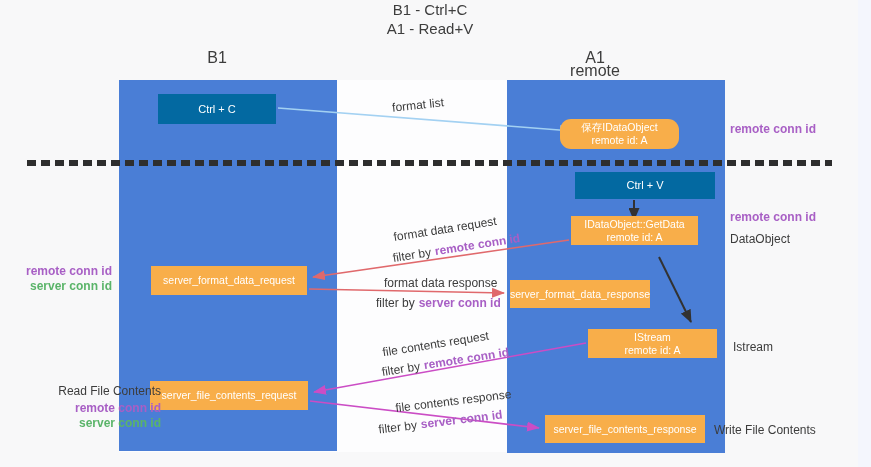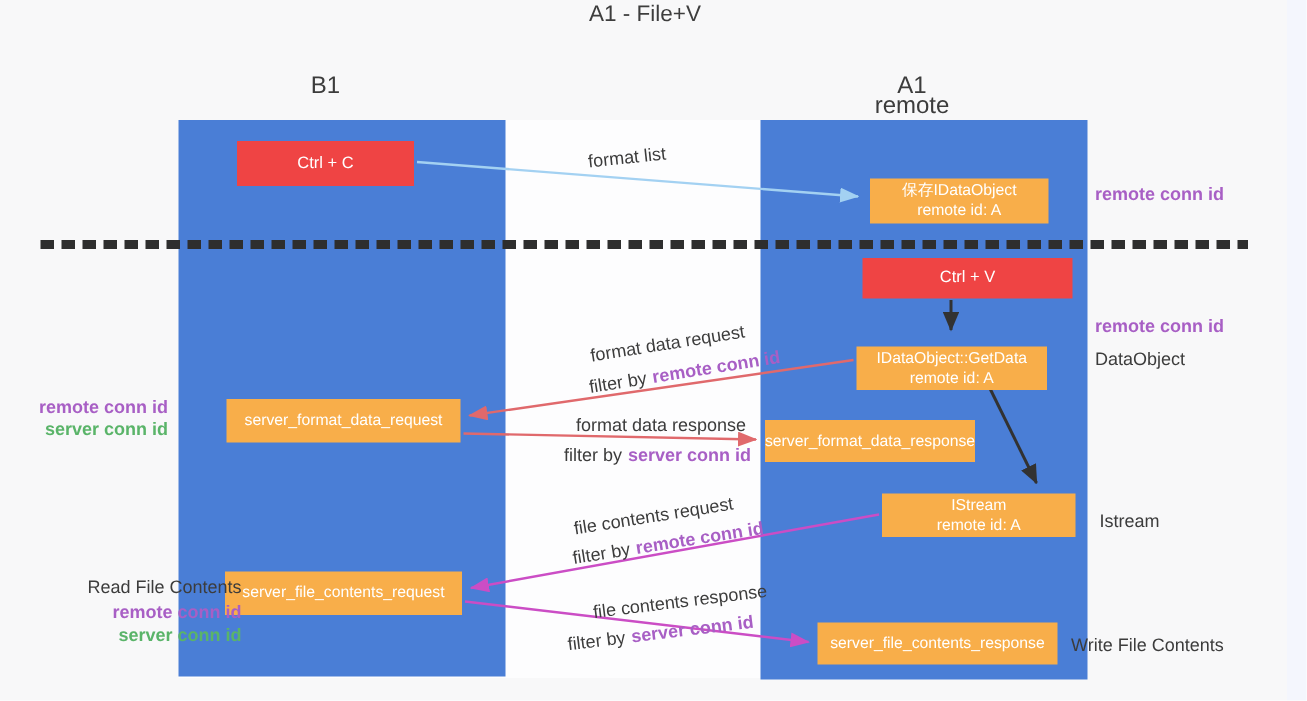"B1 - Ctrl+C" div { html: none -> <div>B1 - Ctrl+C</div> }
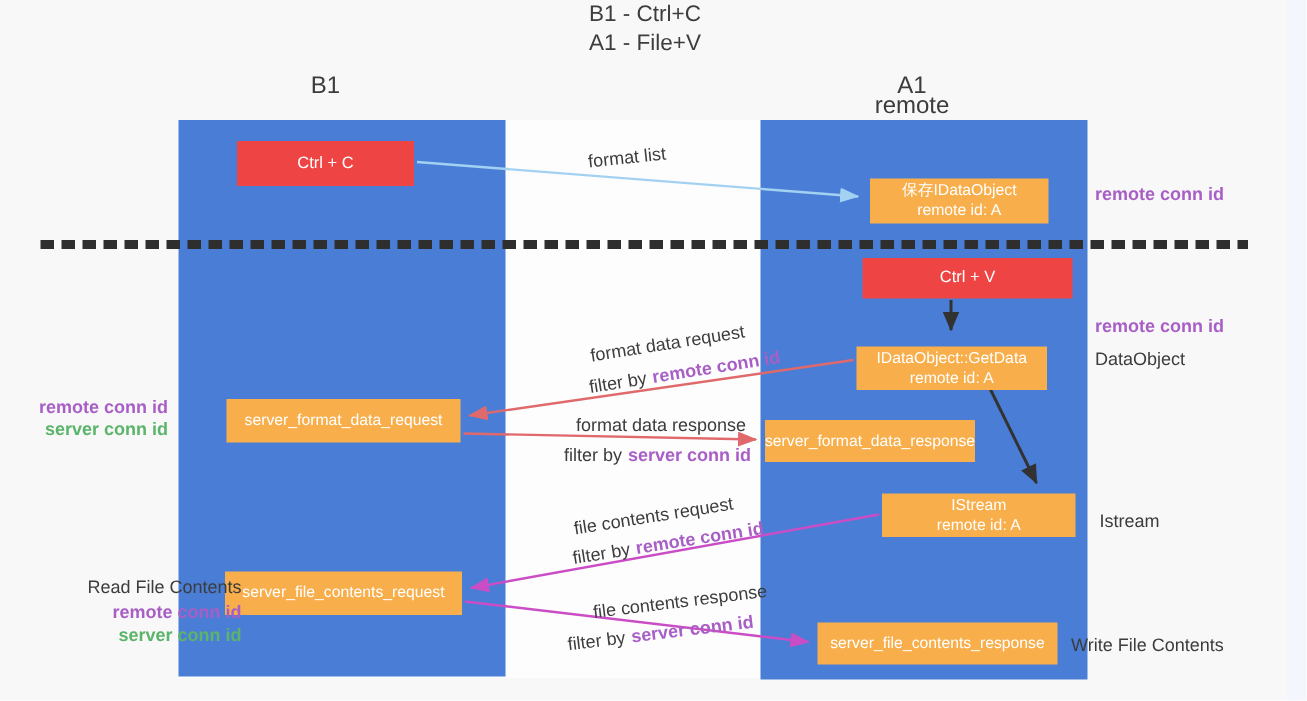"A1 - File+V" div { text: File+V -> Read+V }
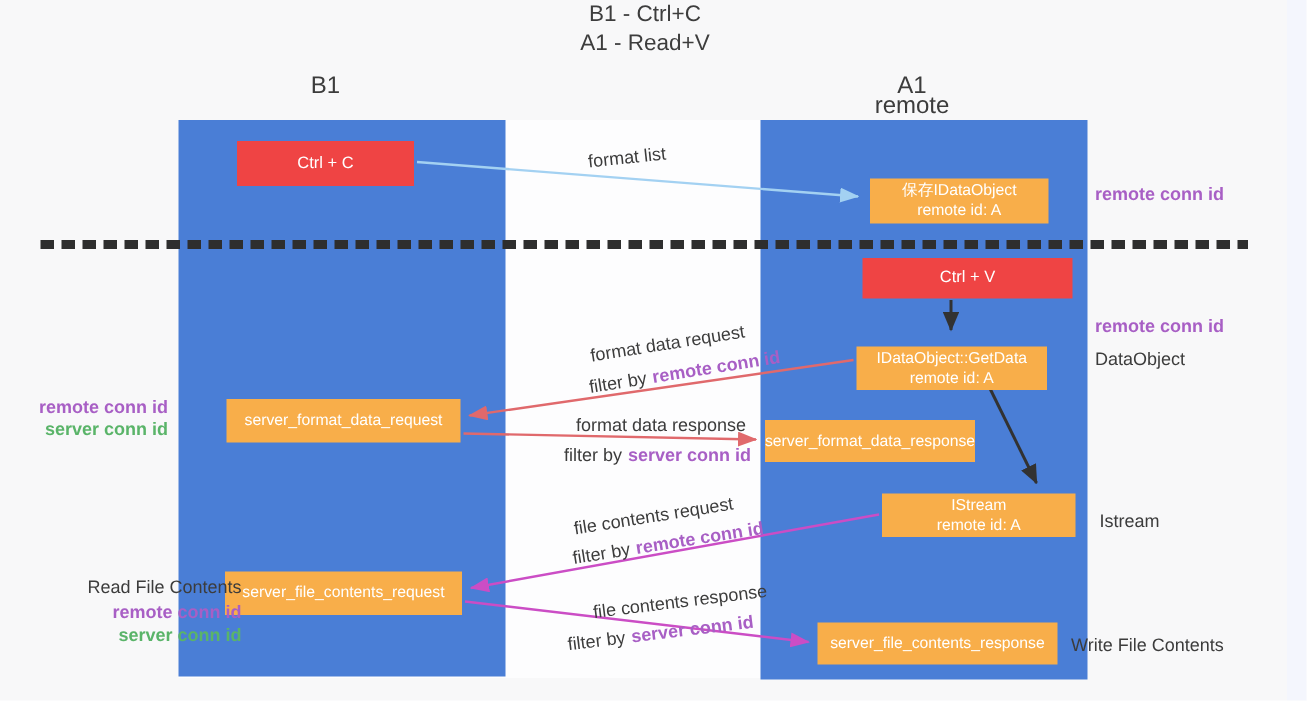"A1" div.abs { left: 499px -> 486px }
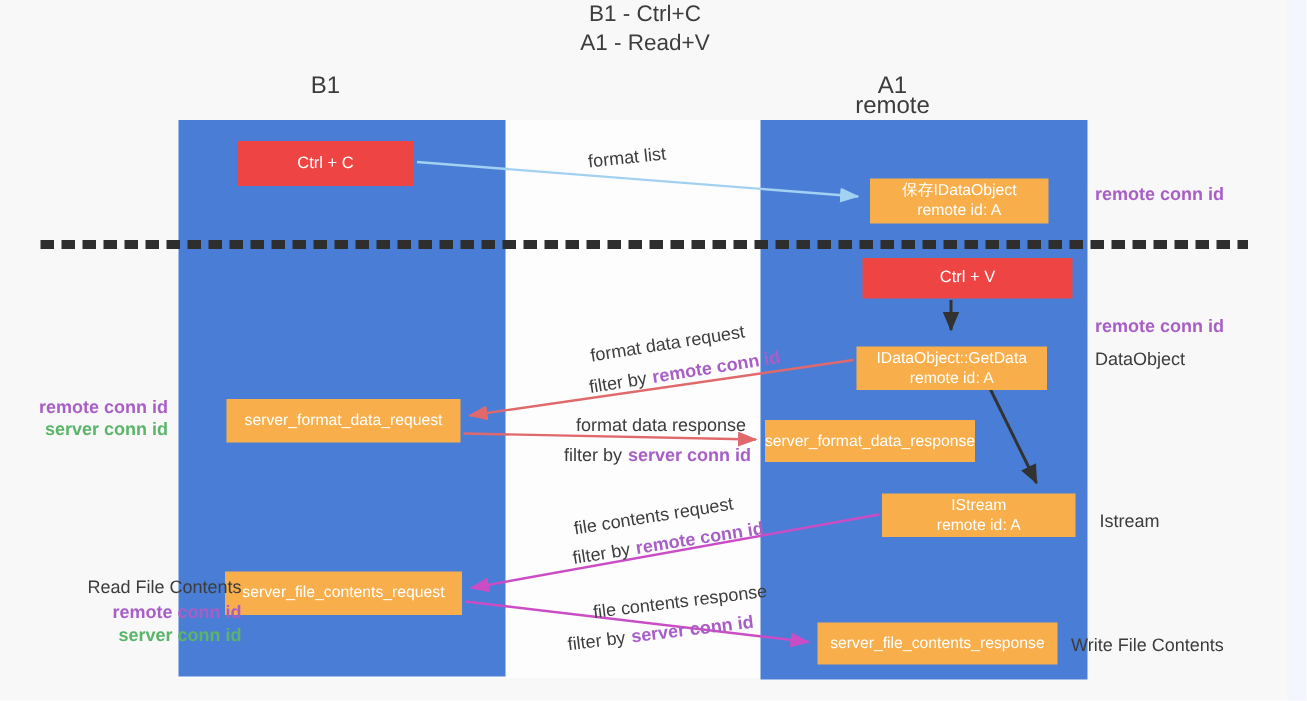"Ctrl + C" .green-box { background: #ef4444 -> #0369a1 }
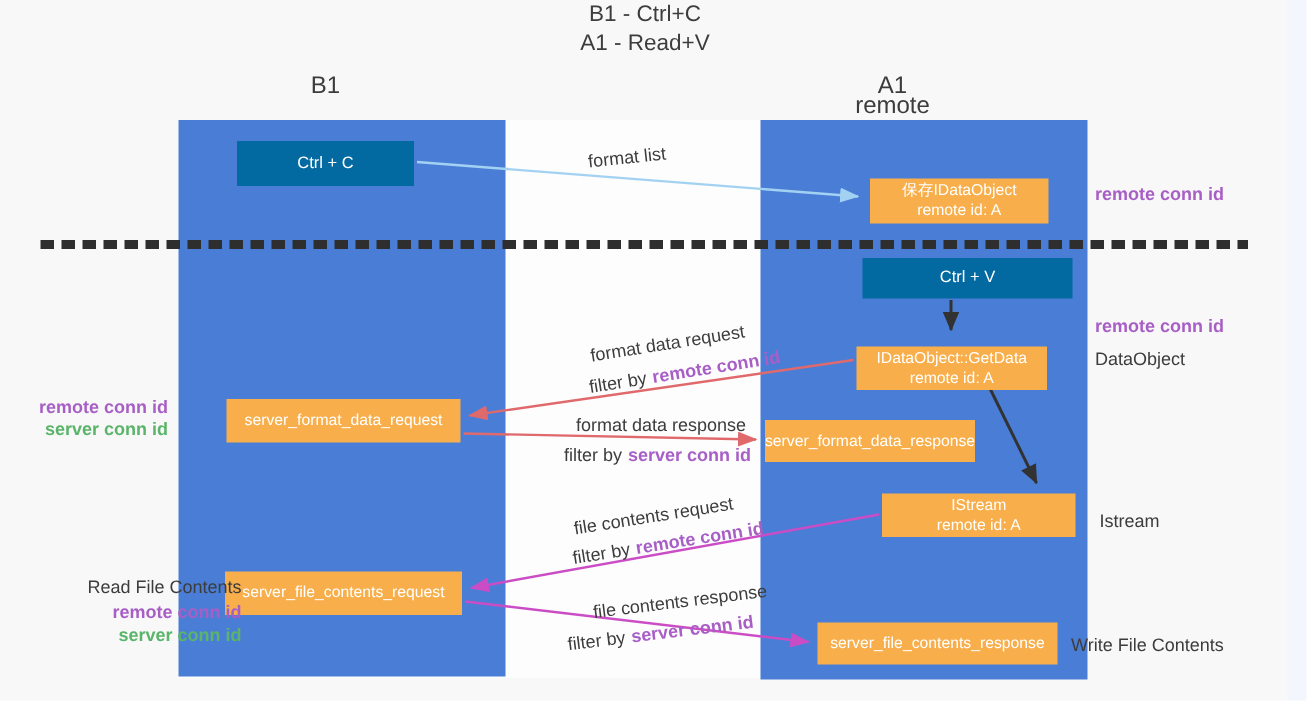"保存IDataObject" div.node { border-radius: none -> 11px; left: 580px -> 560px }
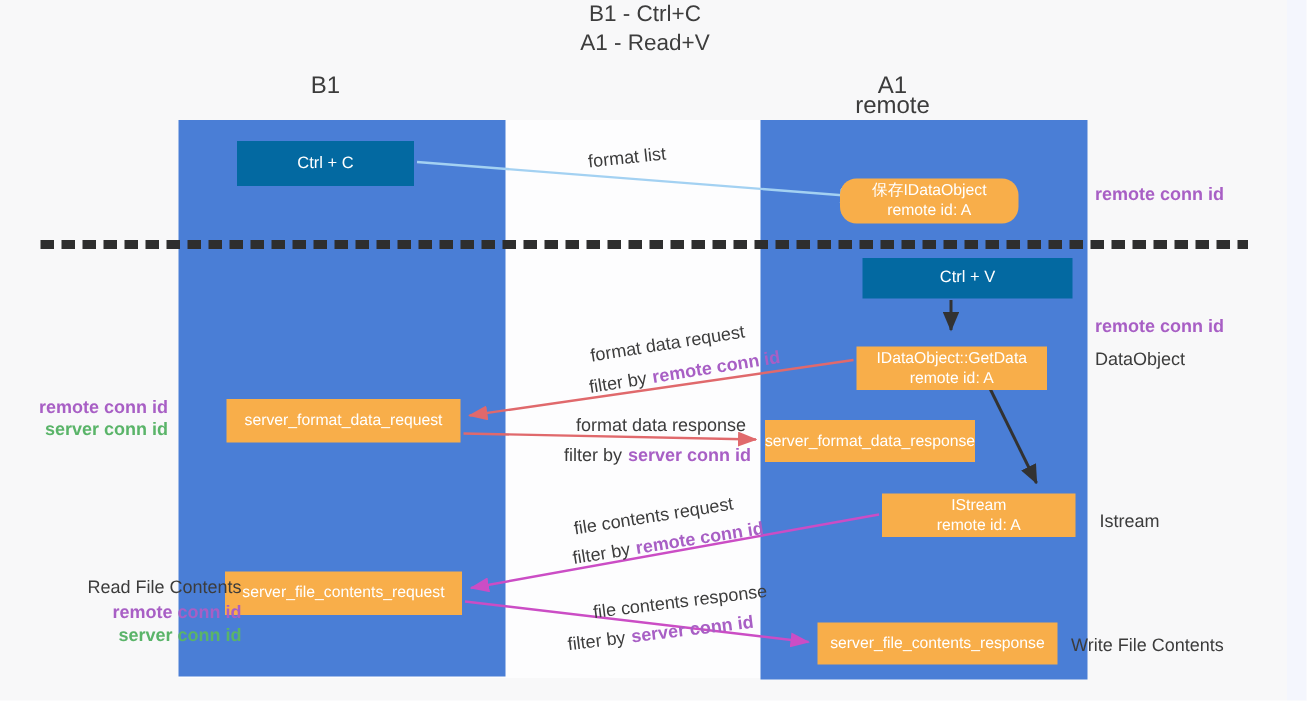"IDataObject::GetData" div.node { top: 231px -> 216px }
